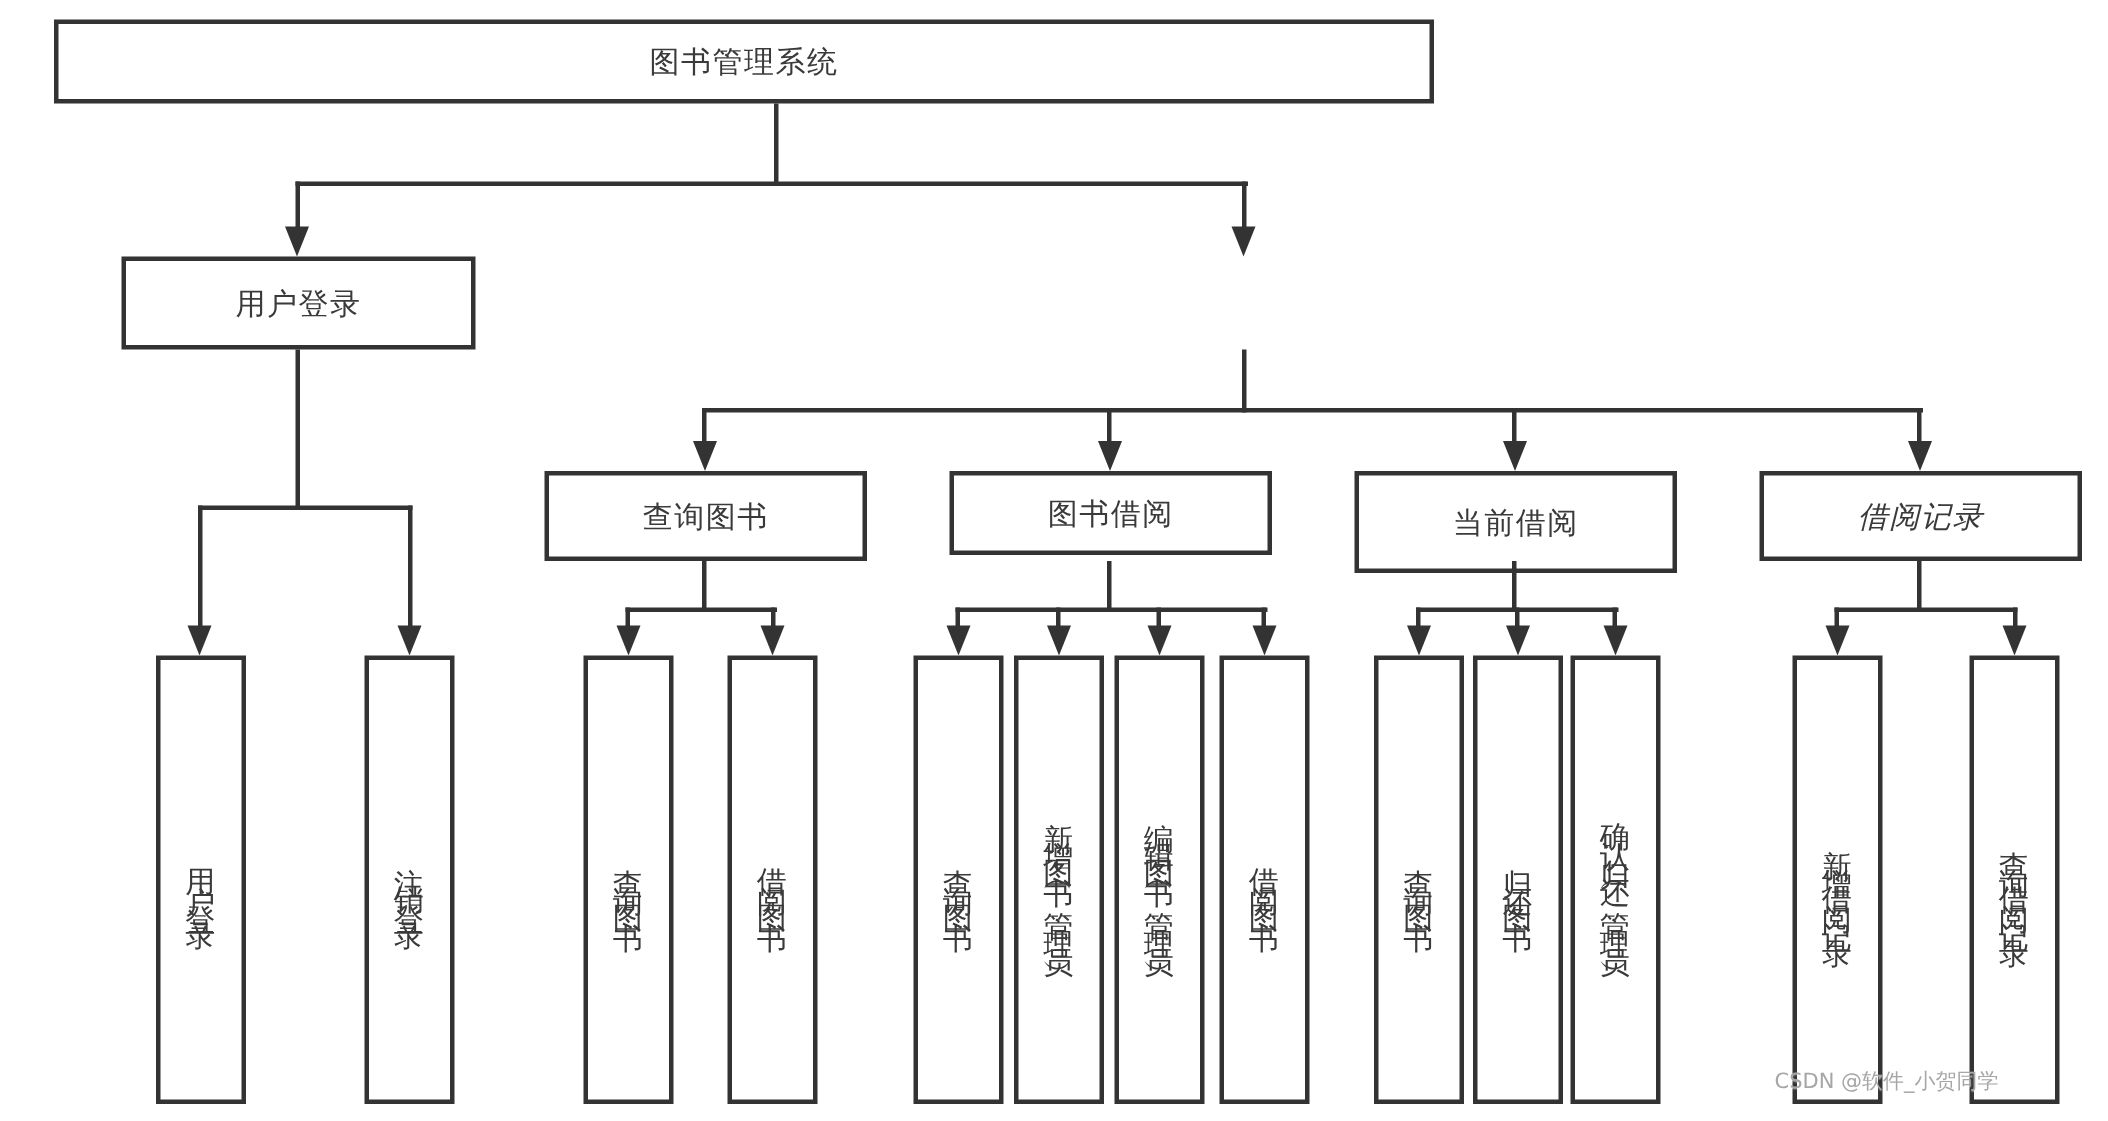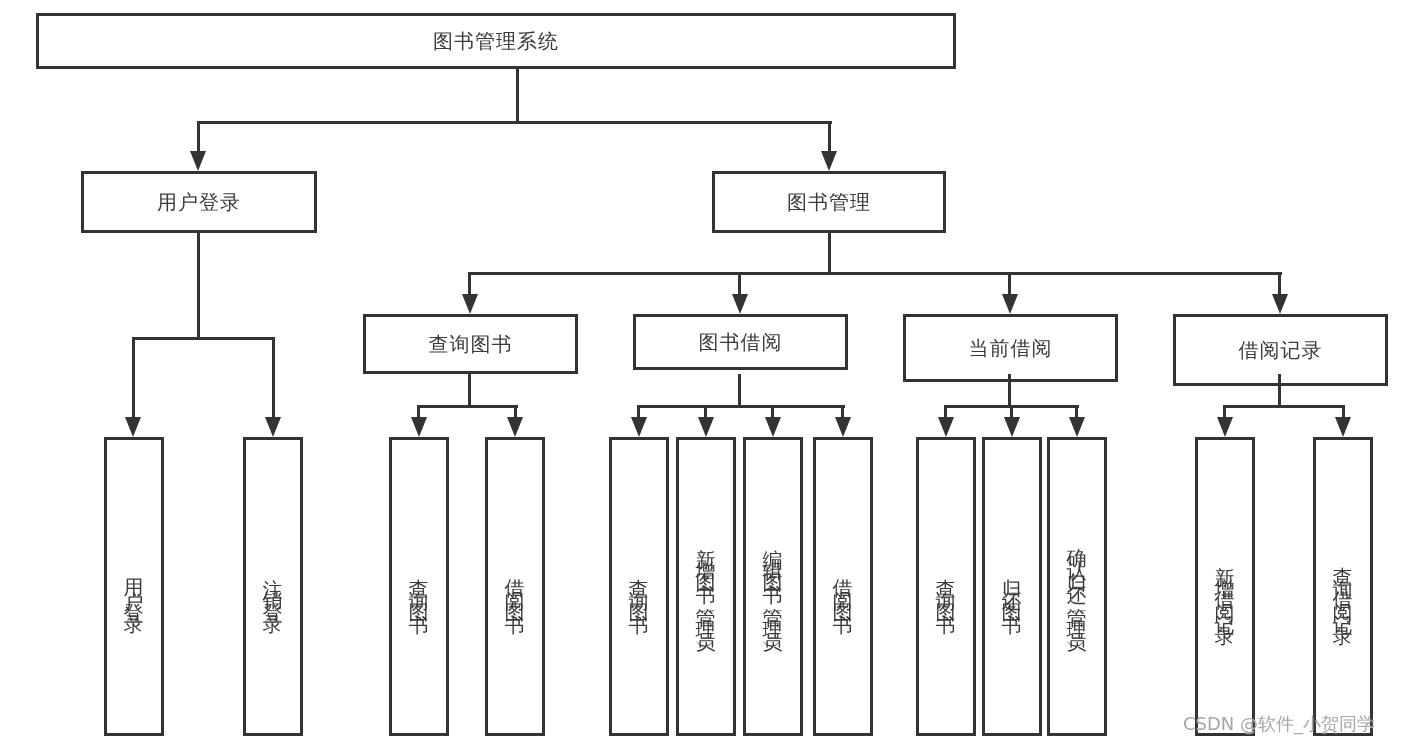"图书管理" div.node { html: <div>图书管理</div> -> none }
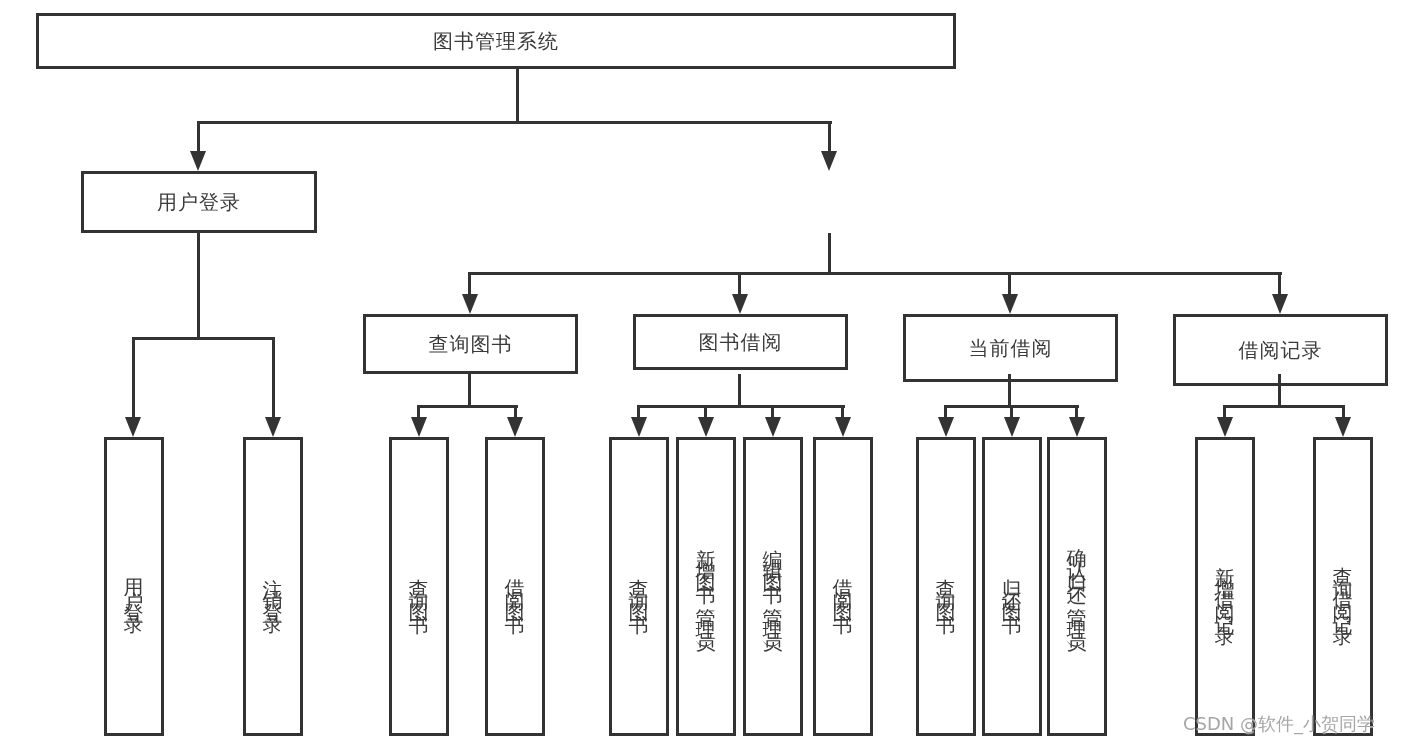"借阅记录" div.node { font-style: none -> italic; height: 72px -> 60px }
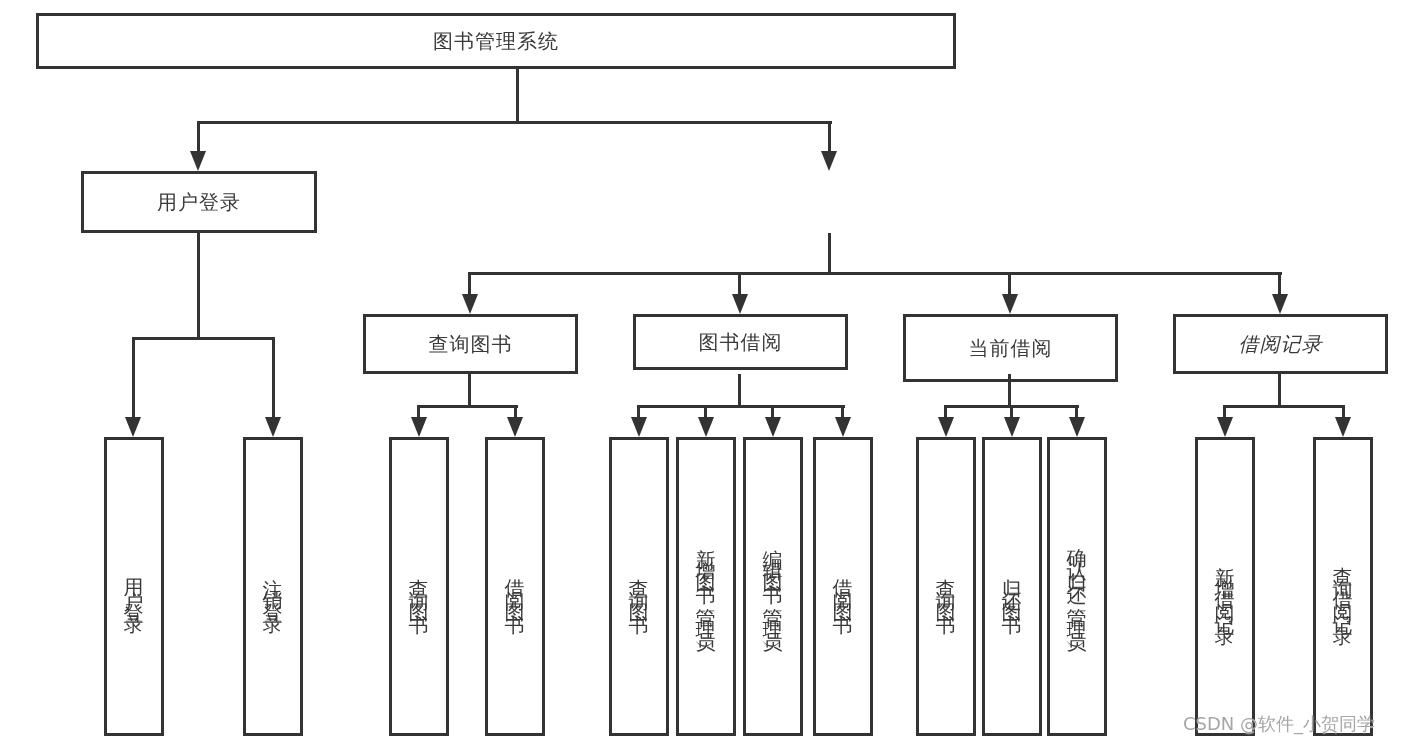"CSDN @软件_小贺同学" #watermark { font-size: 18px -> 14px }
